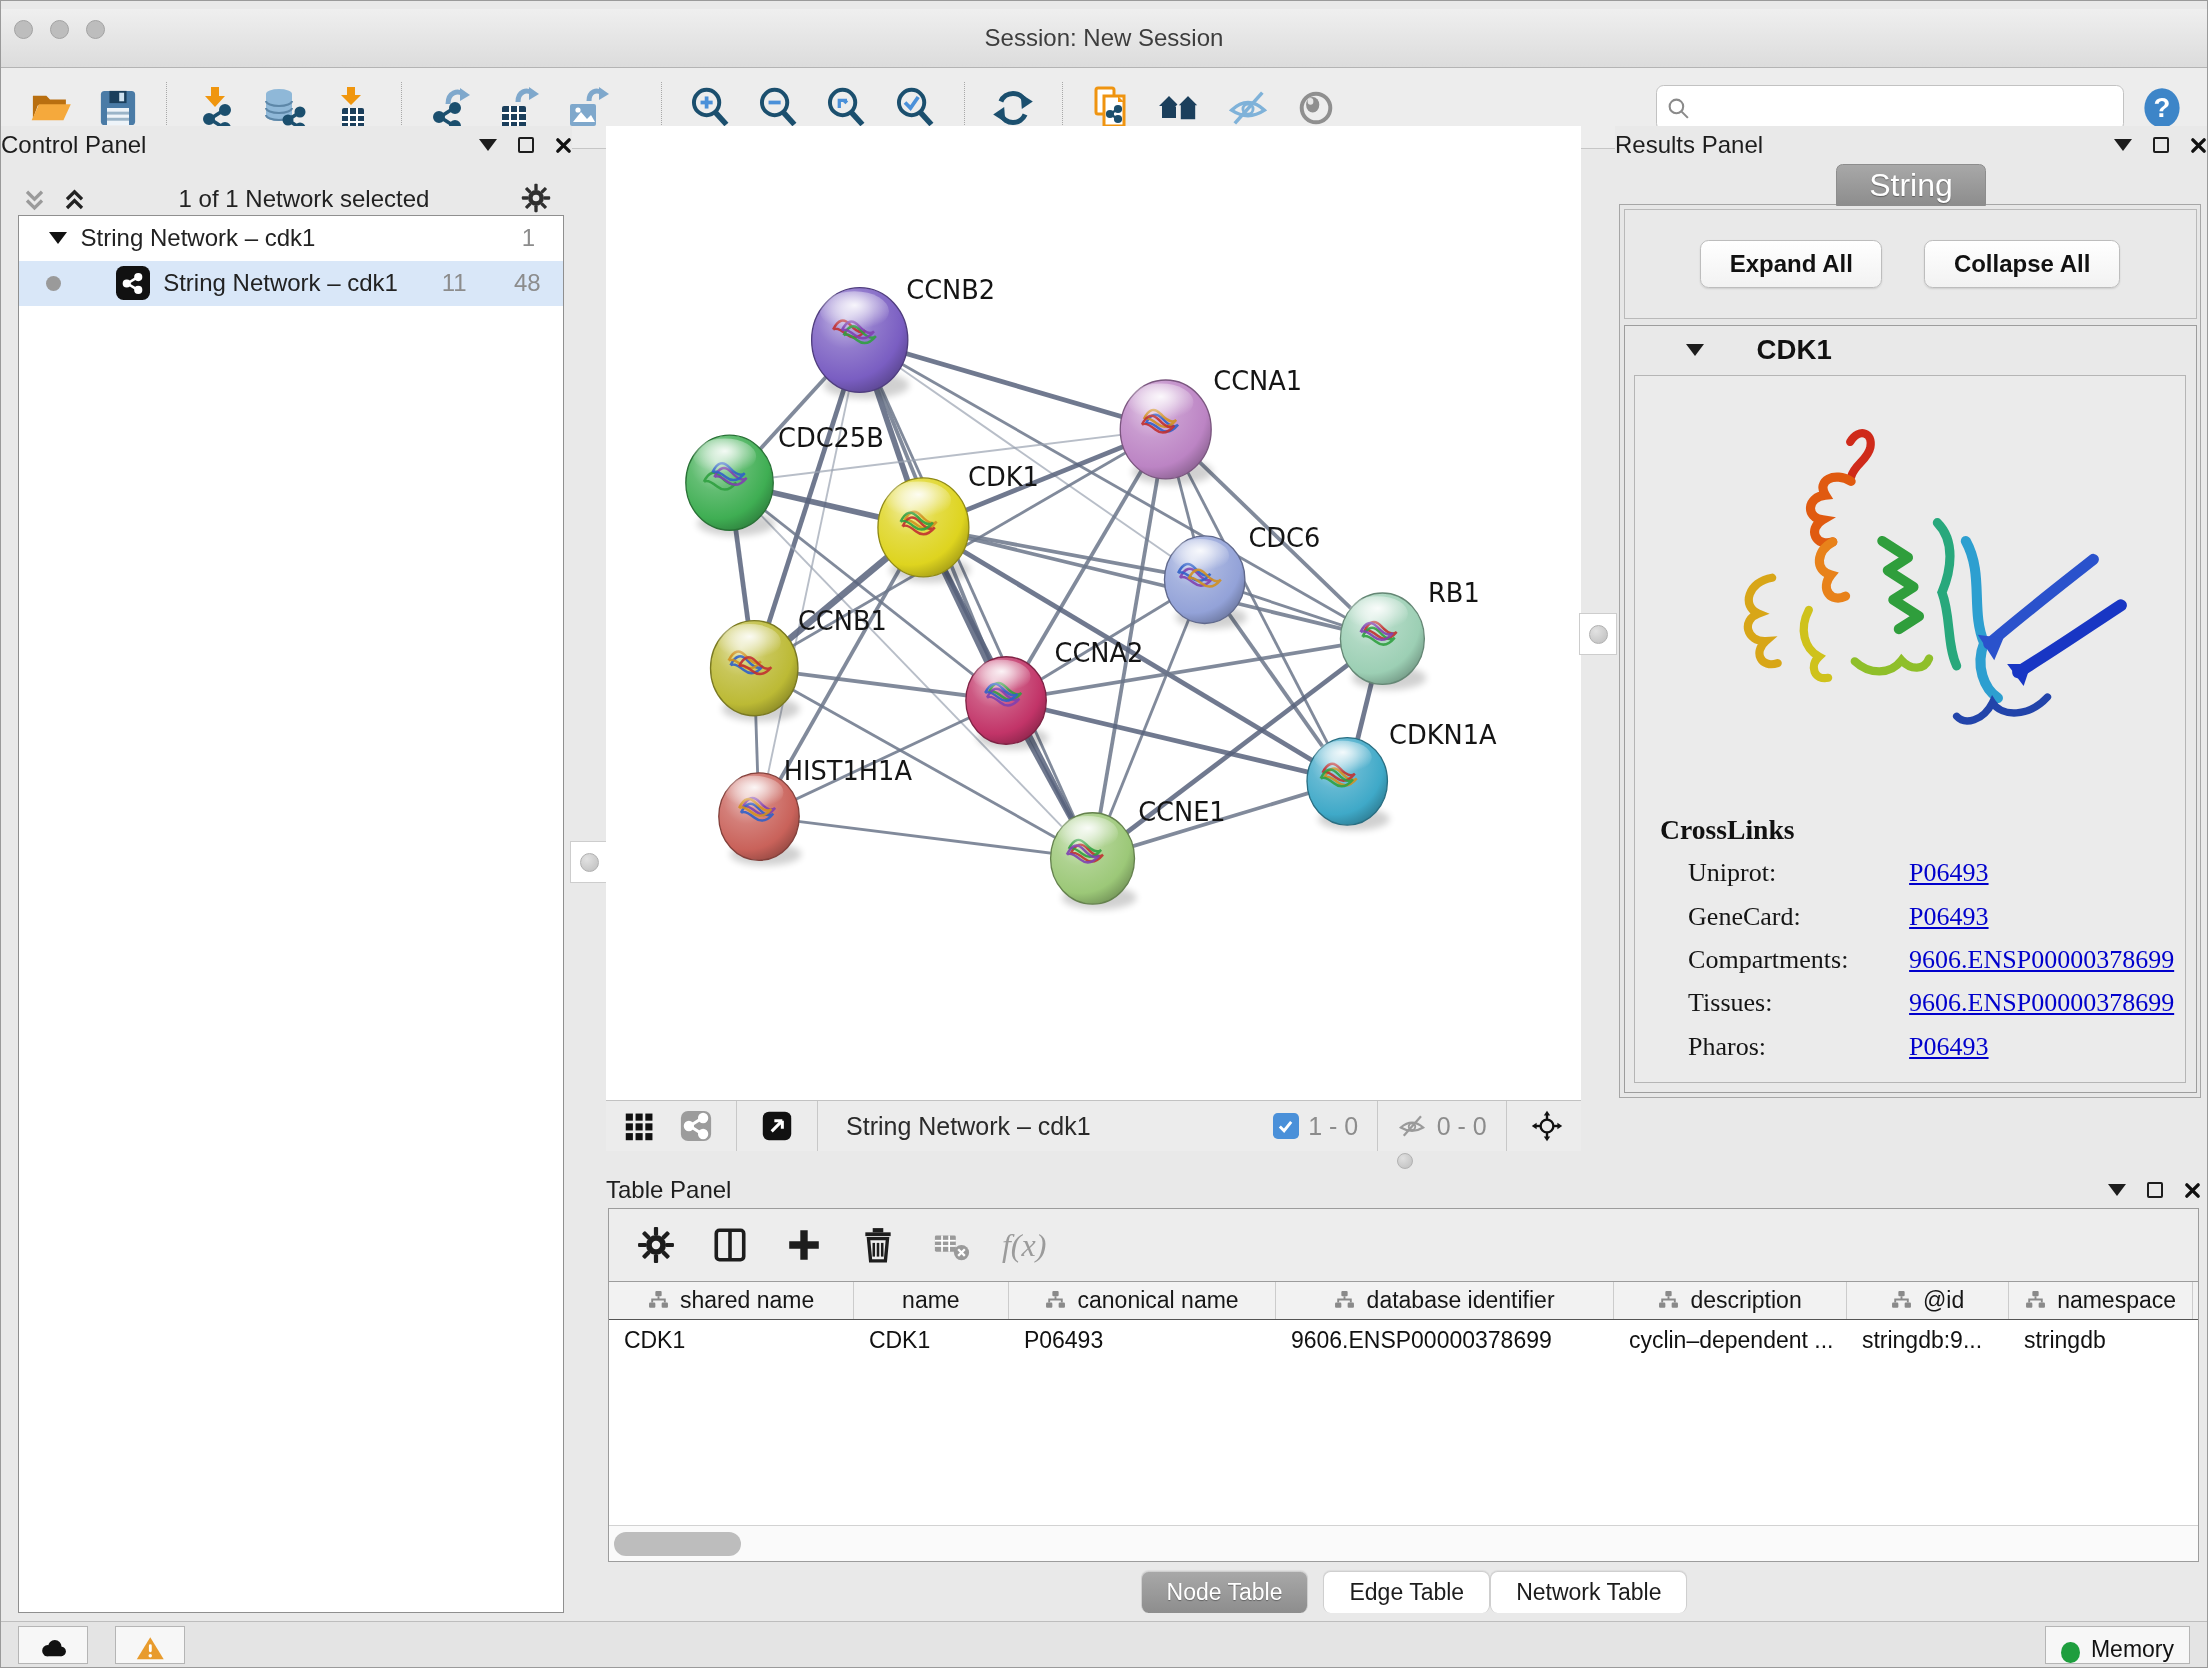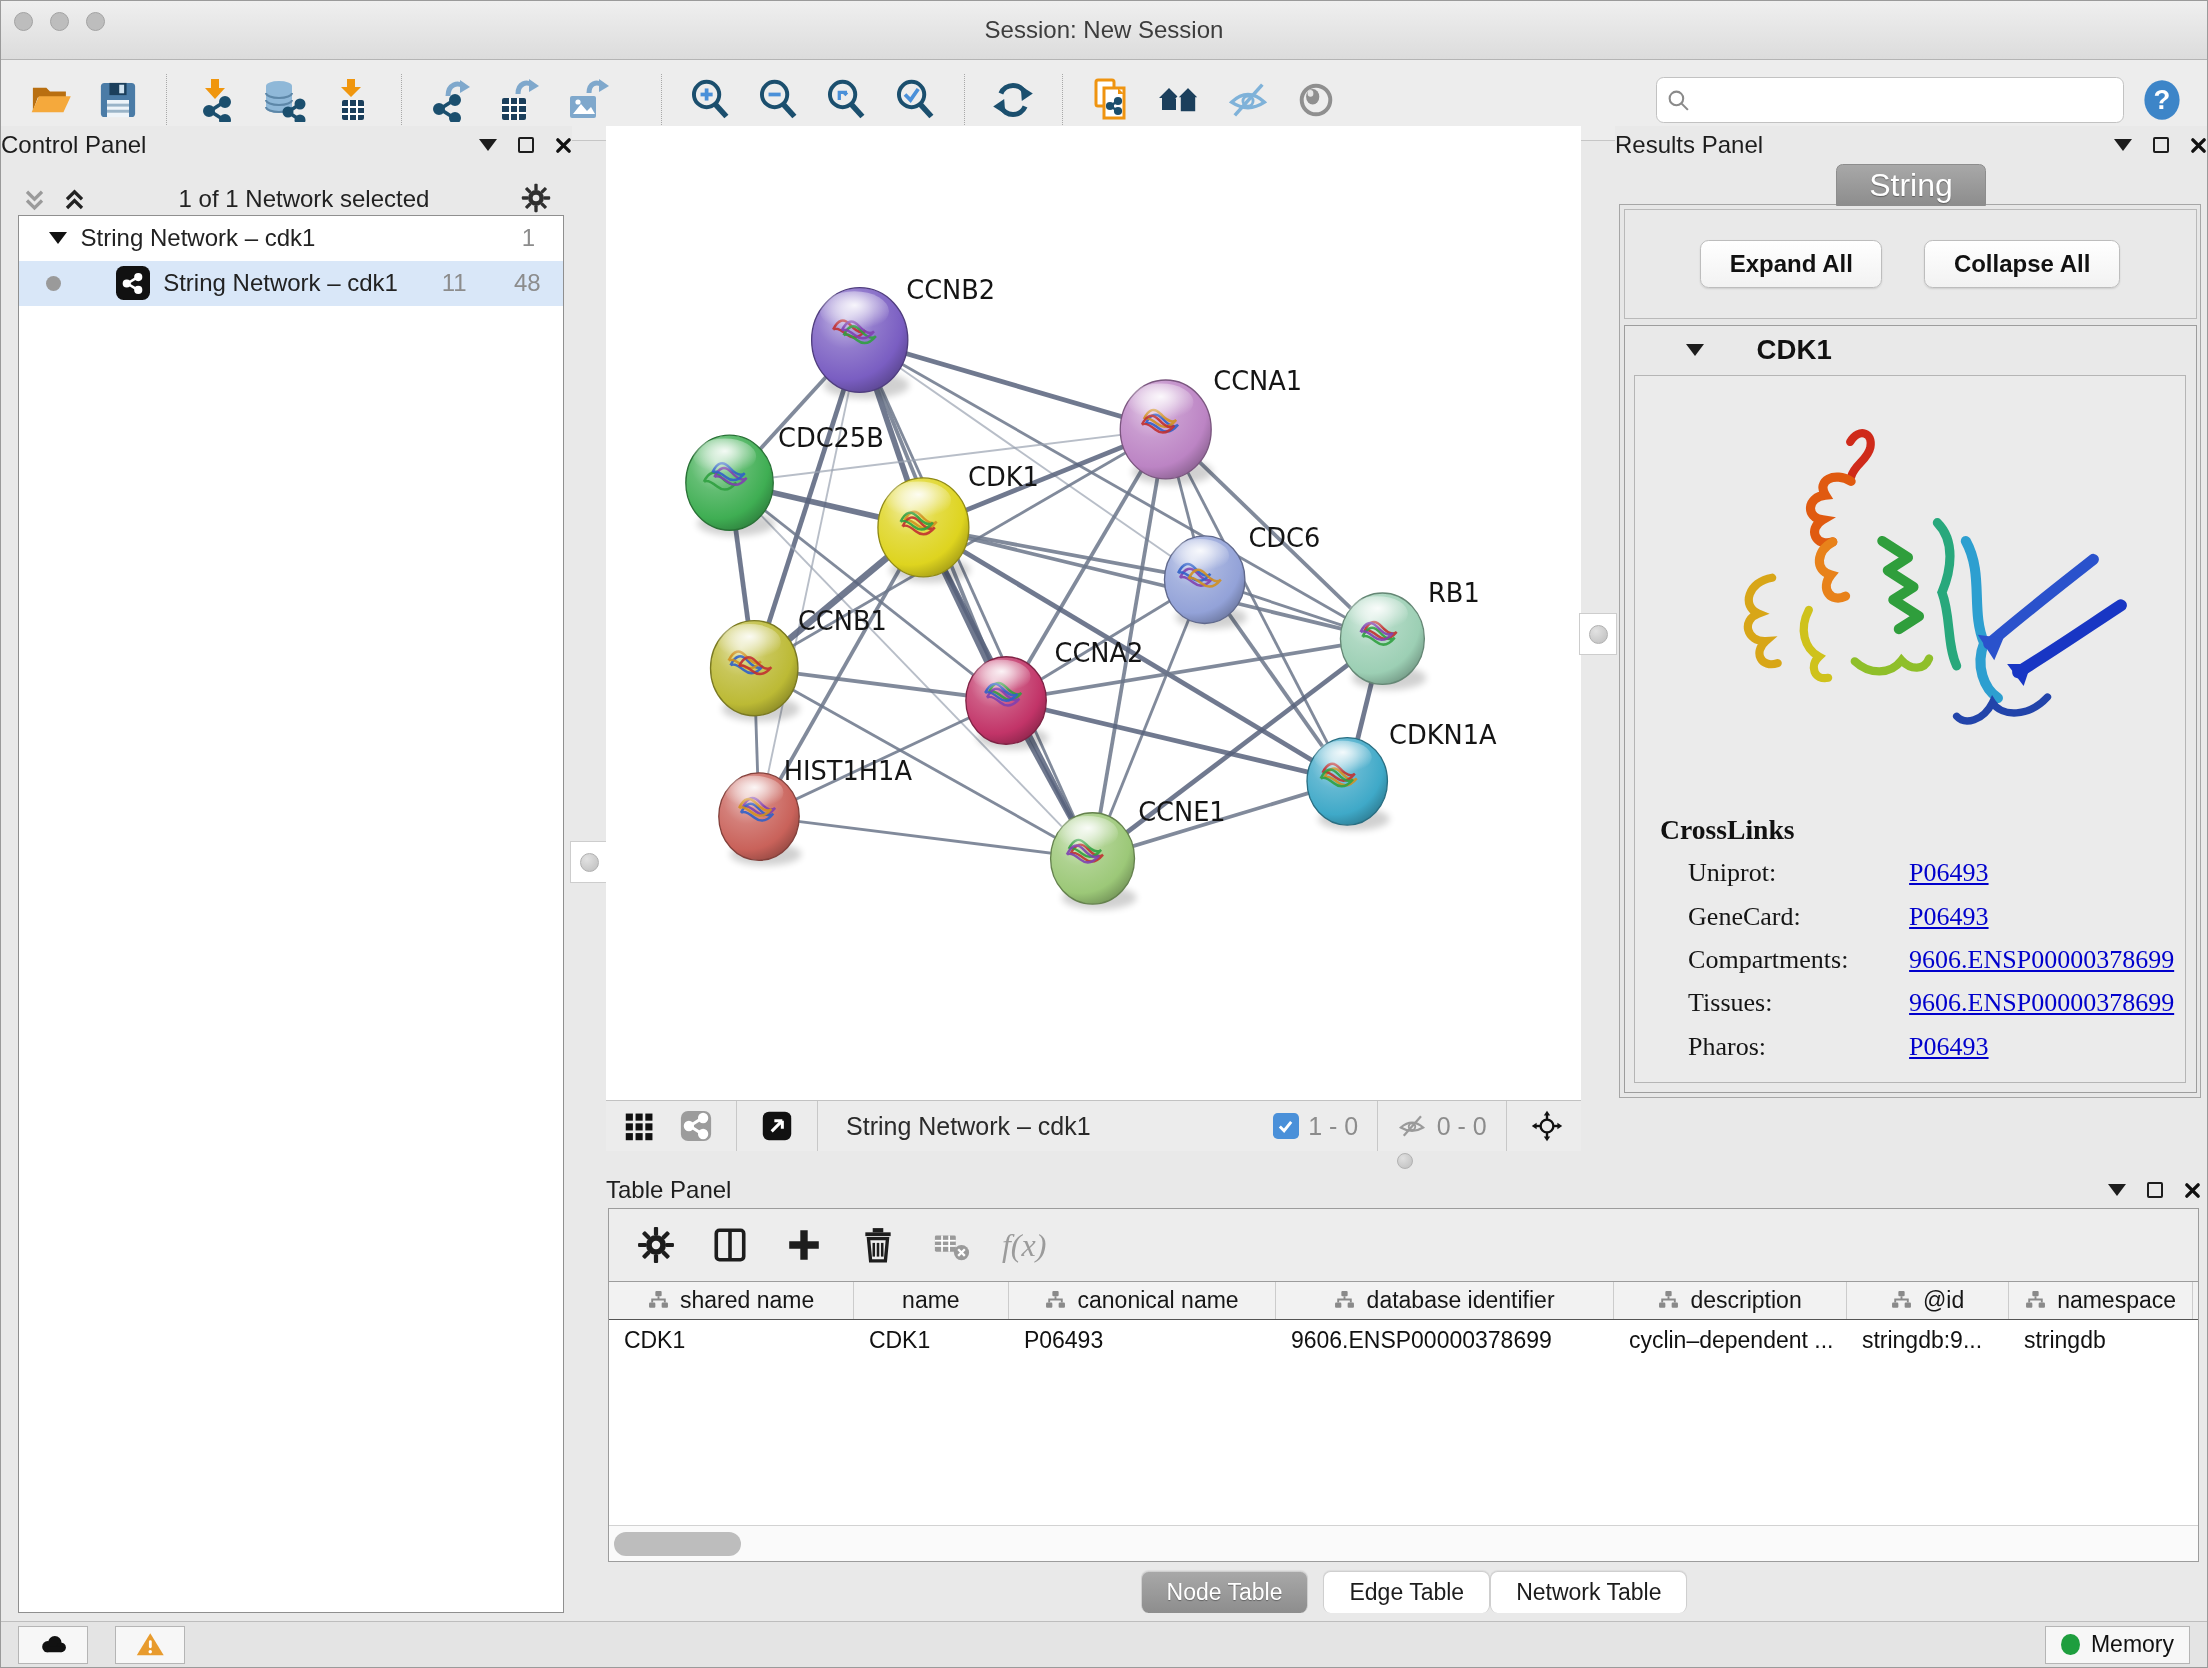"Session: New Session" .titlebar { margin-top: none -> 8px }
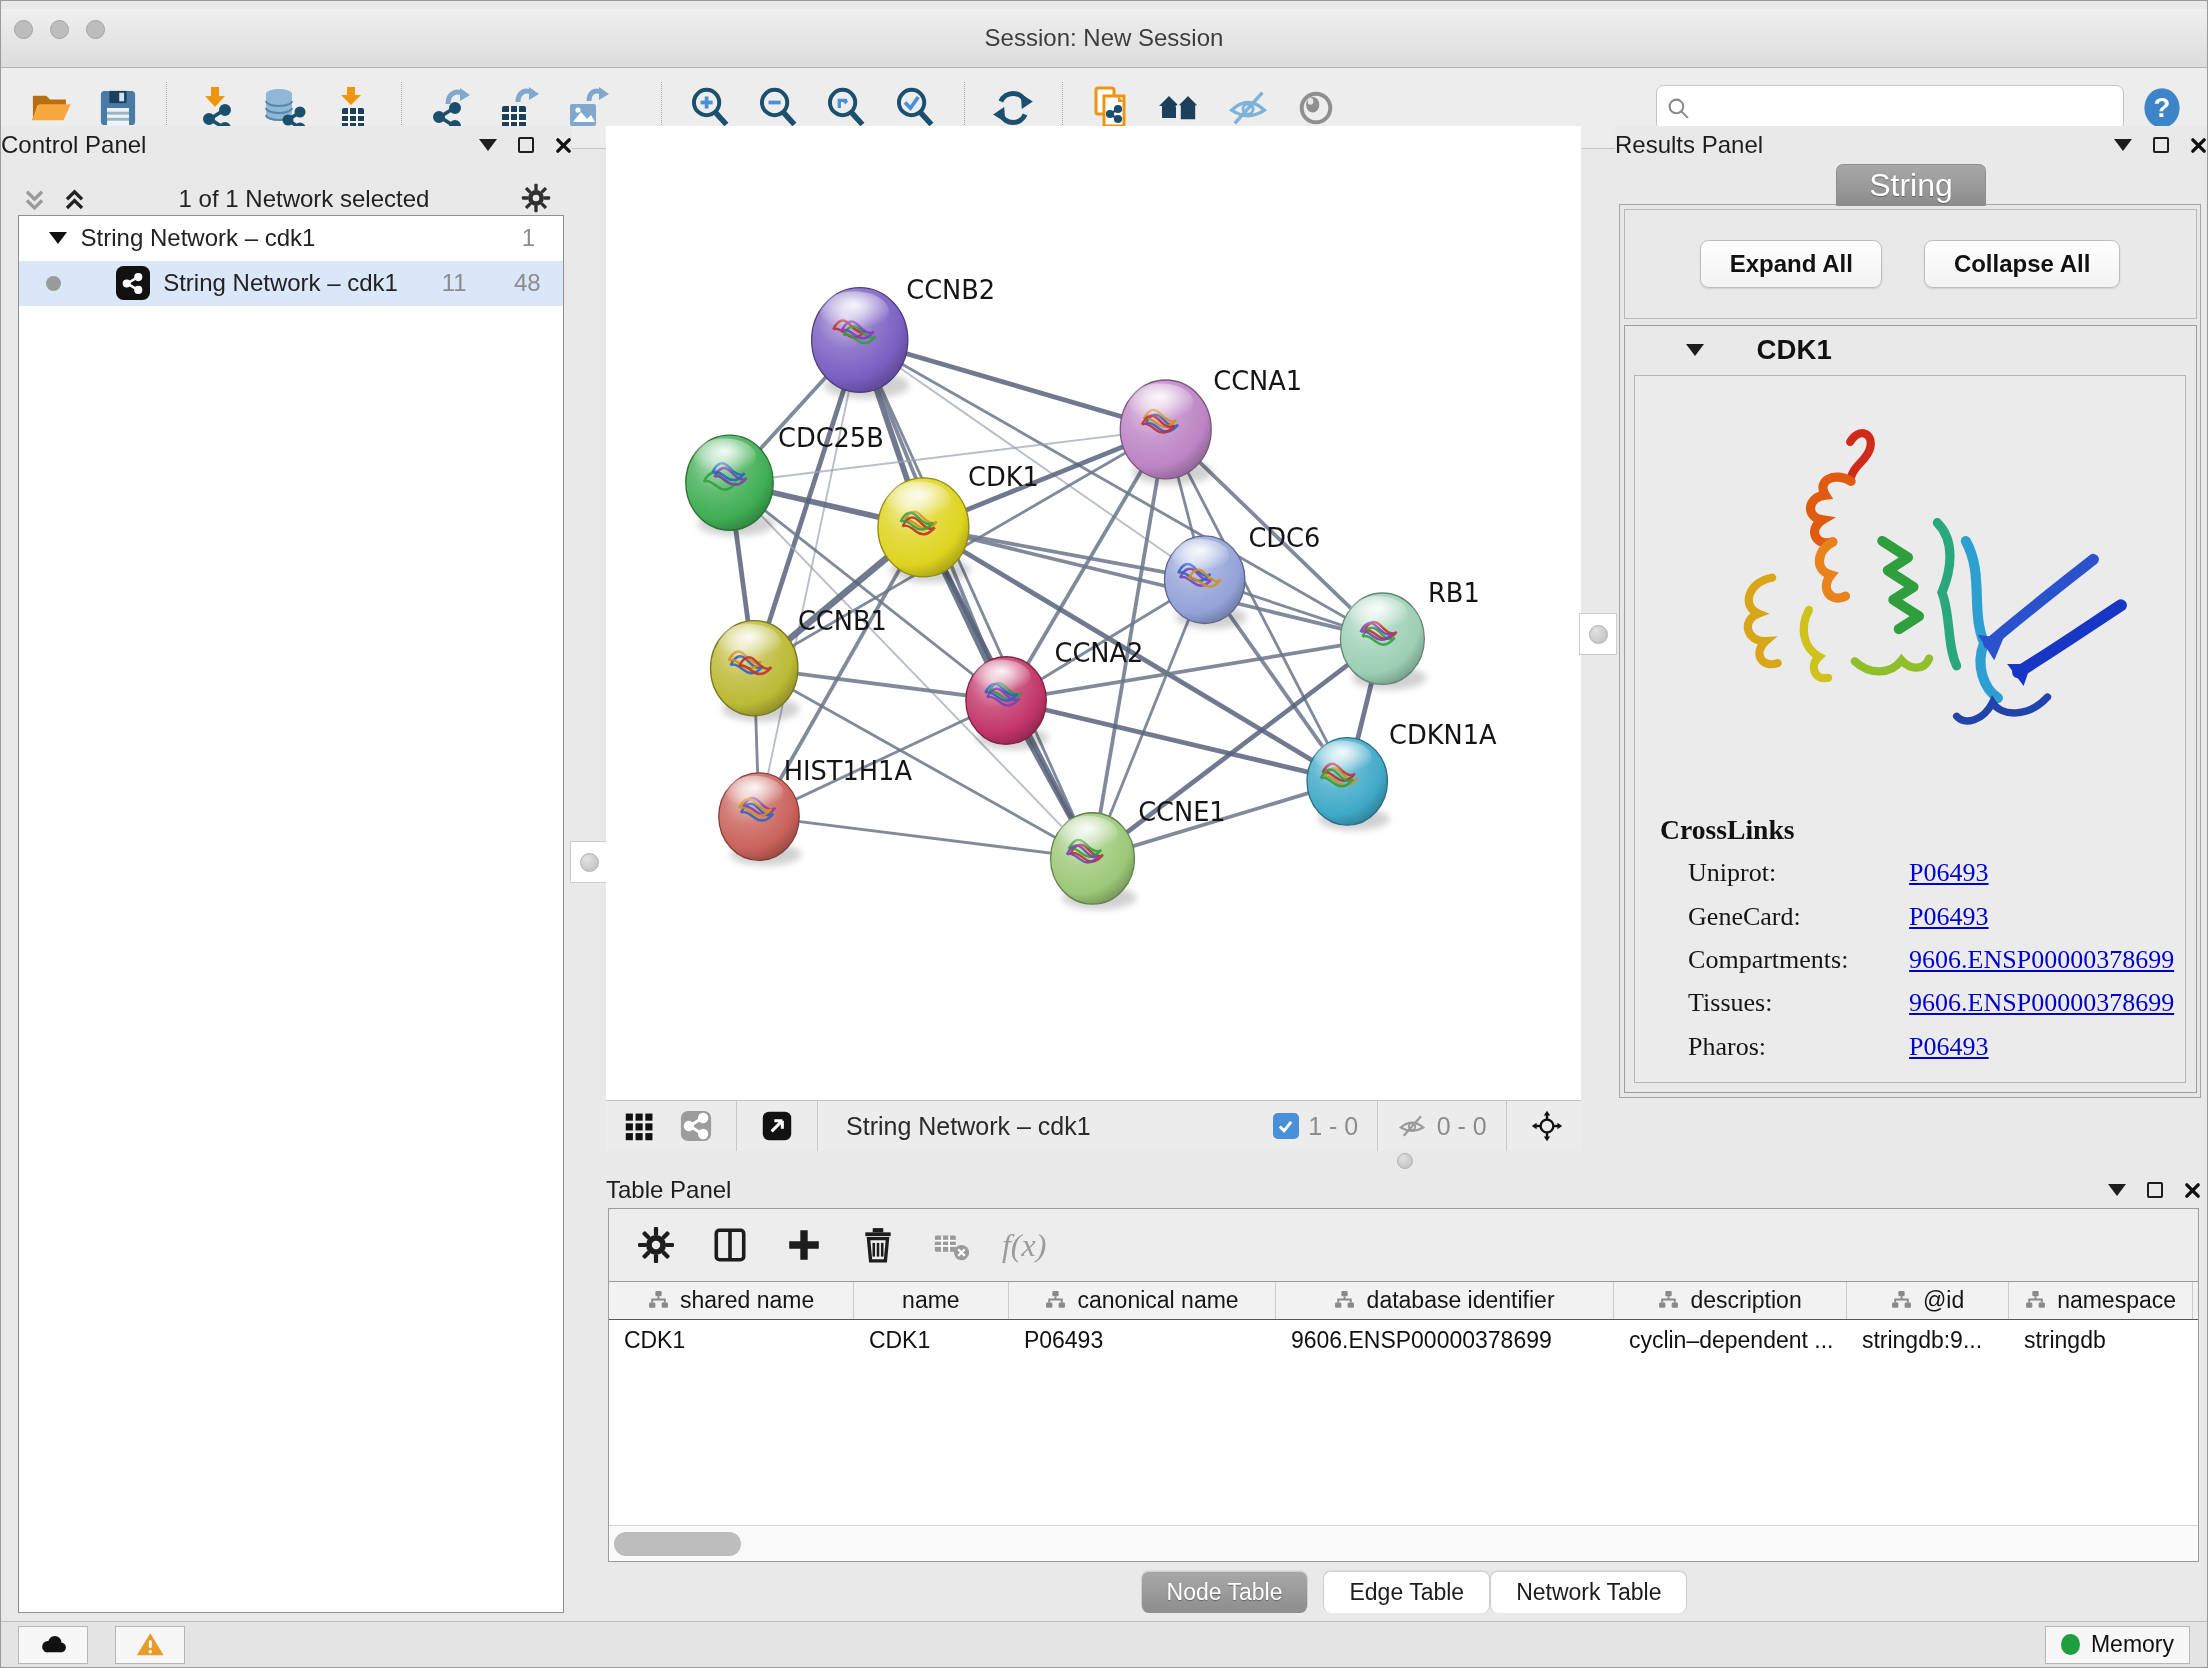"Memory" .sbtn { align-items: center -> flex-end }
